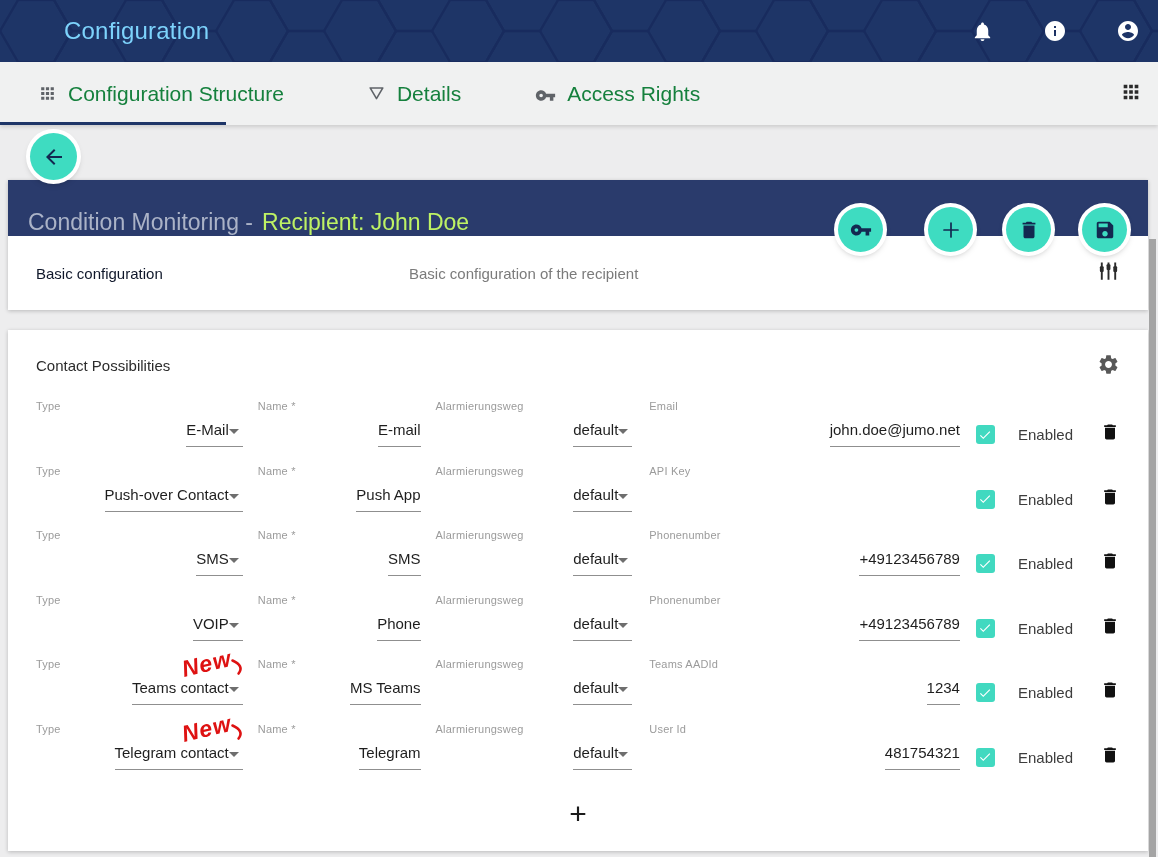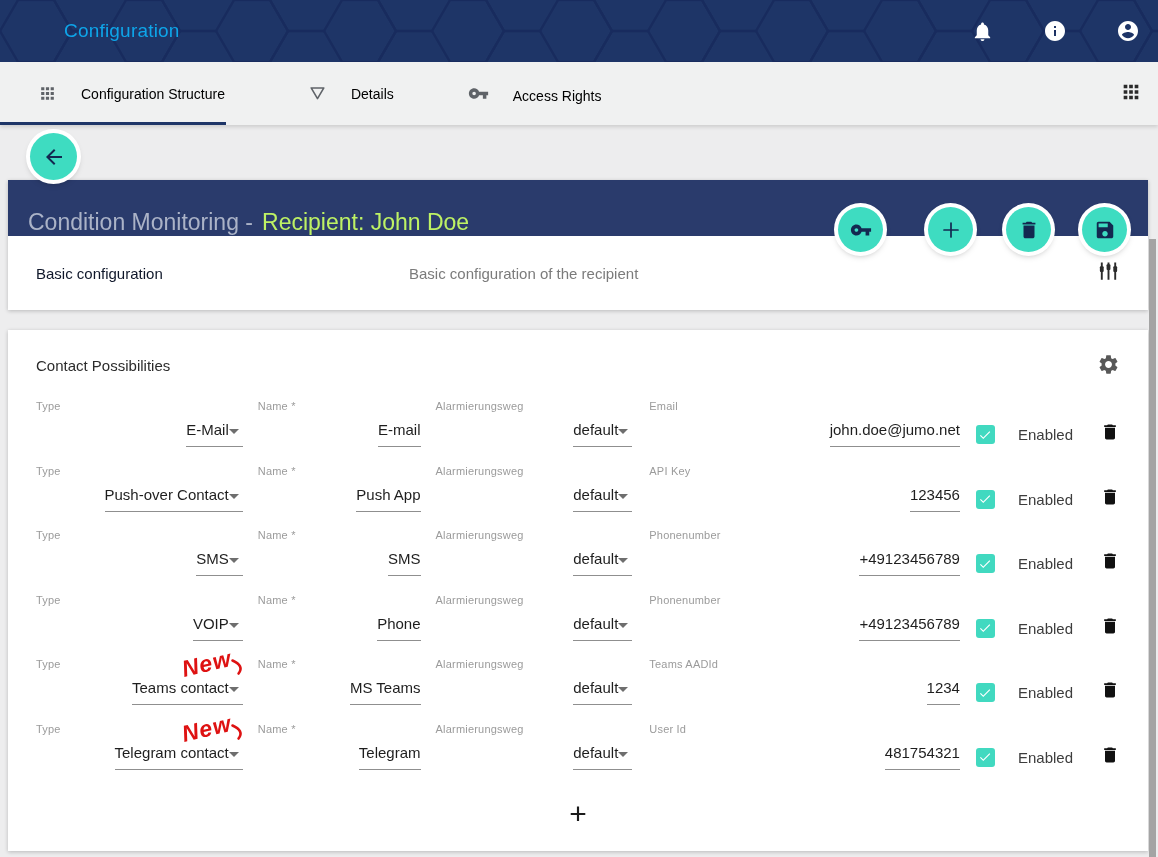"Configuration" .appbar-title { color: #0ea5e9 -> #7dd3fc; font-size: 19px -> 24px }
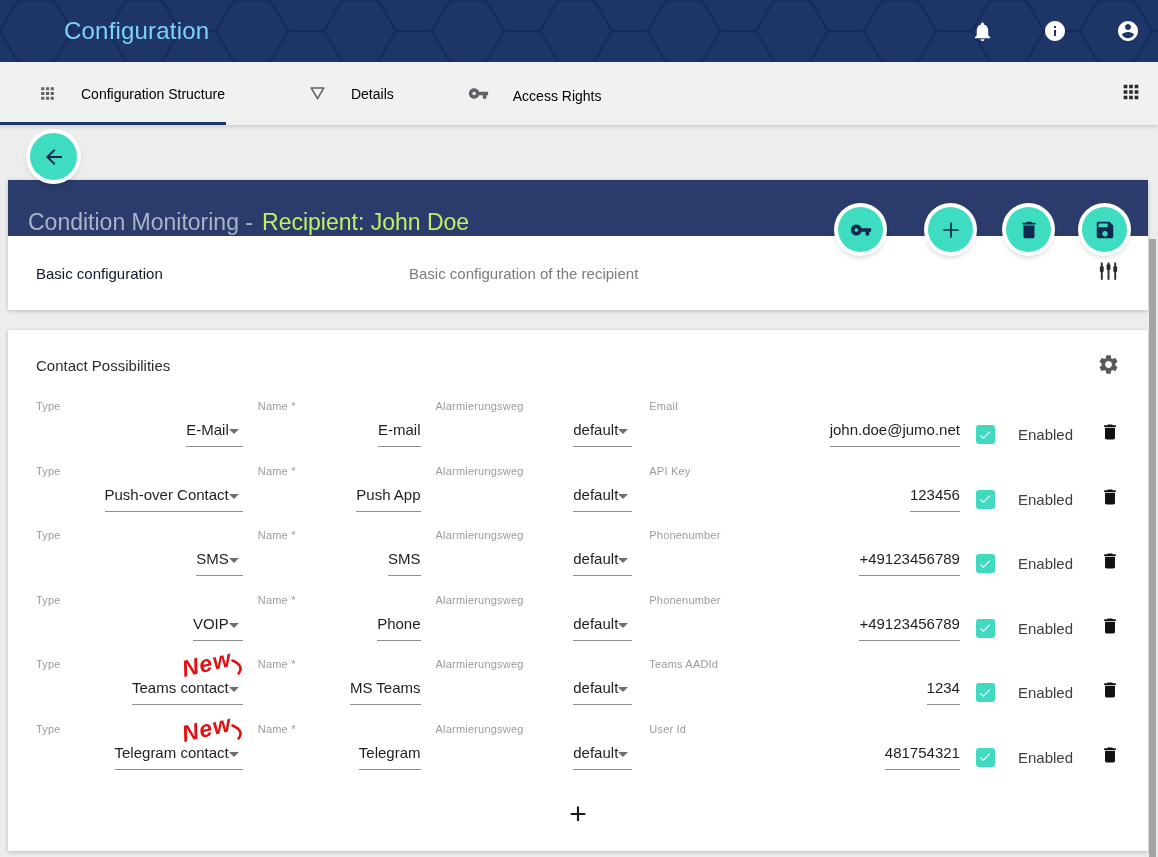"Configuration Structure" .tab { color: #000000 -> #15803d; font-size: 14px -> 21px; gap: 24px -> 11px }
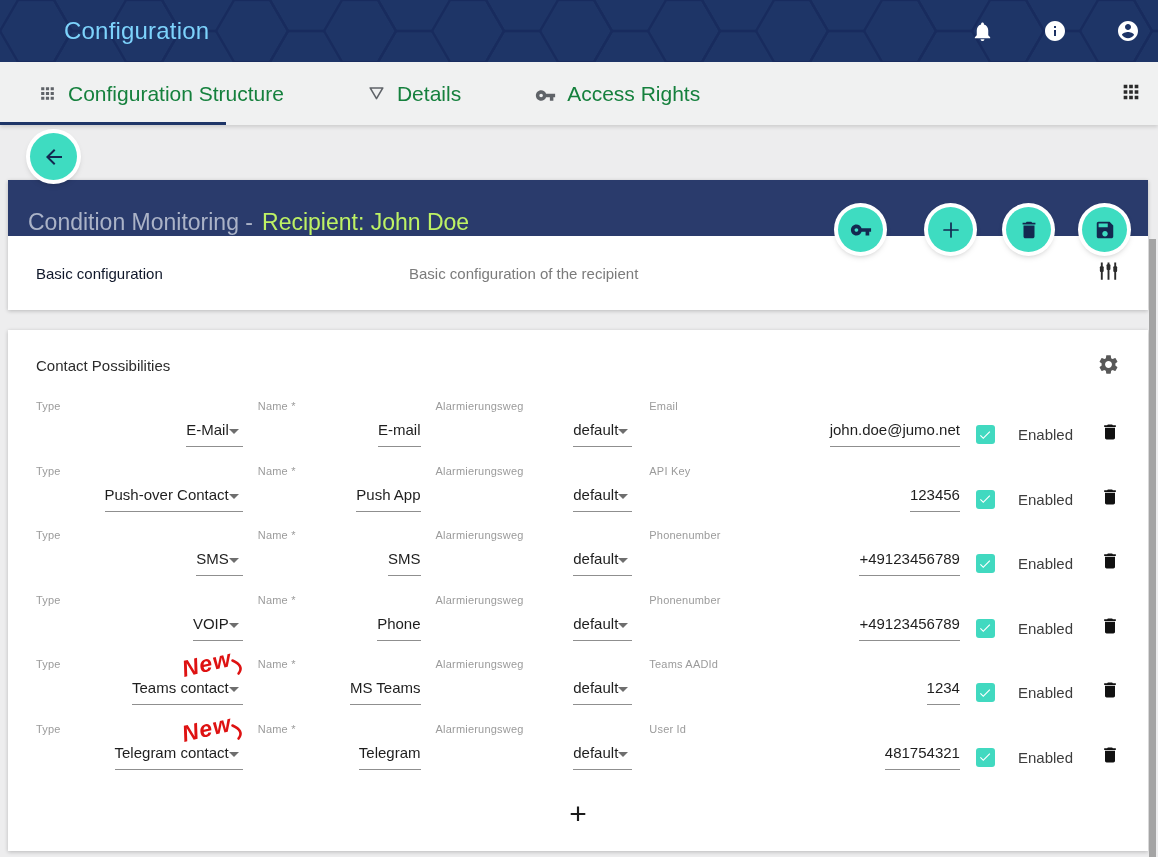"123456" span.f-value { html: <span> <span>123456</span> </span> -> none }
